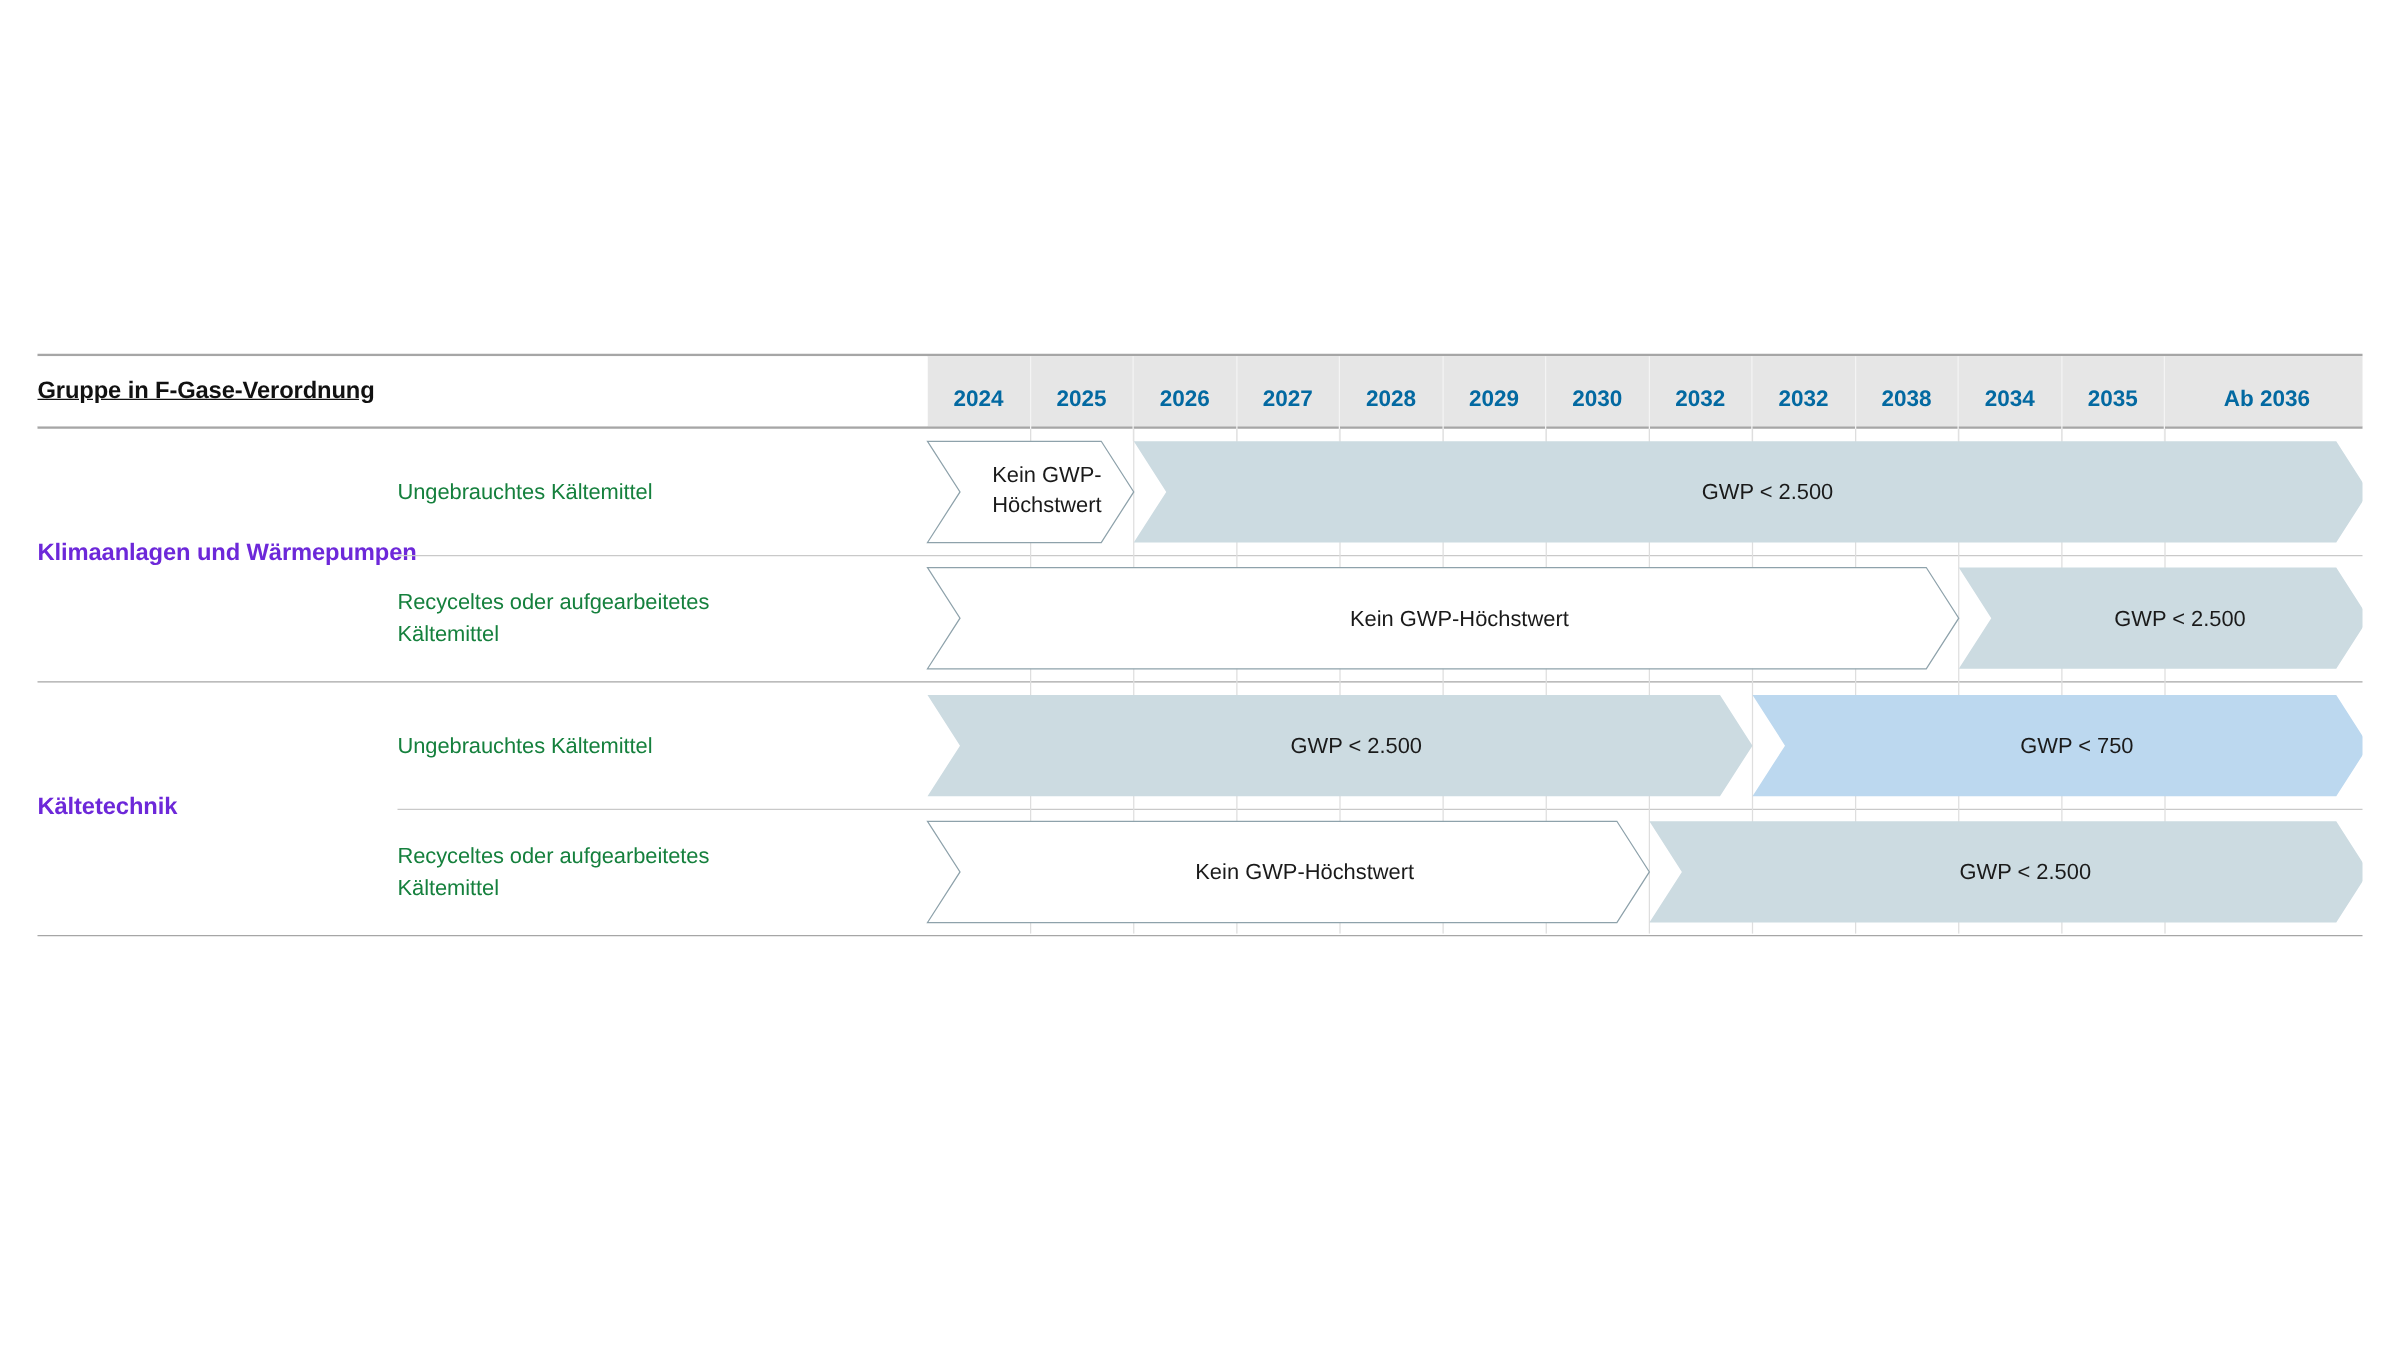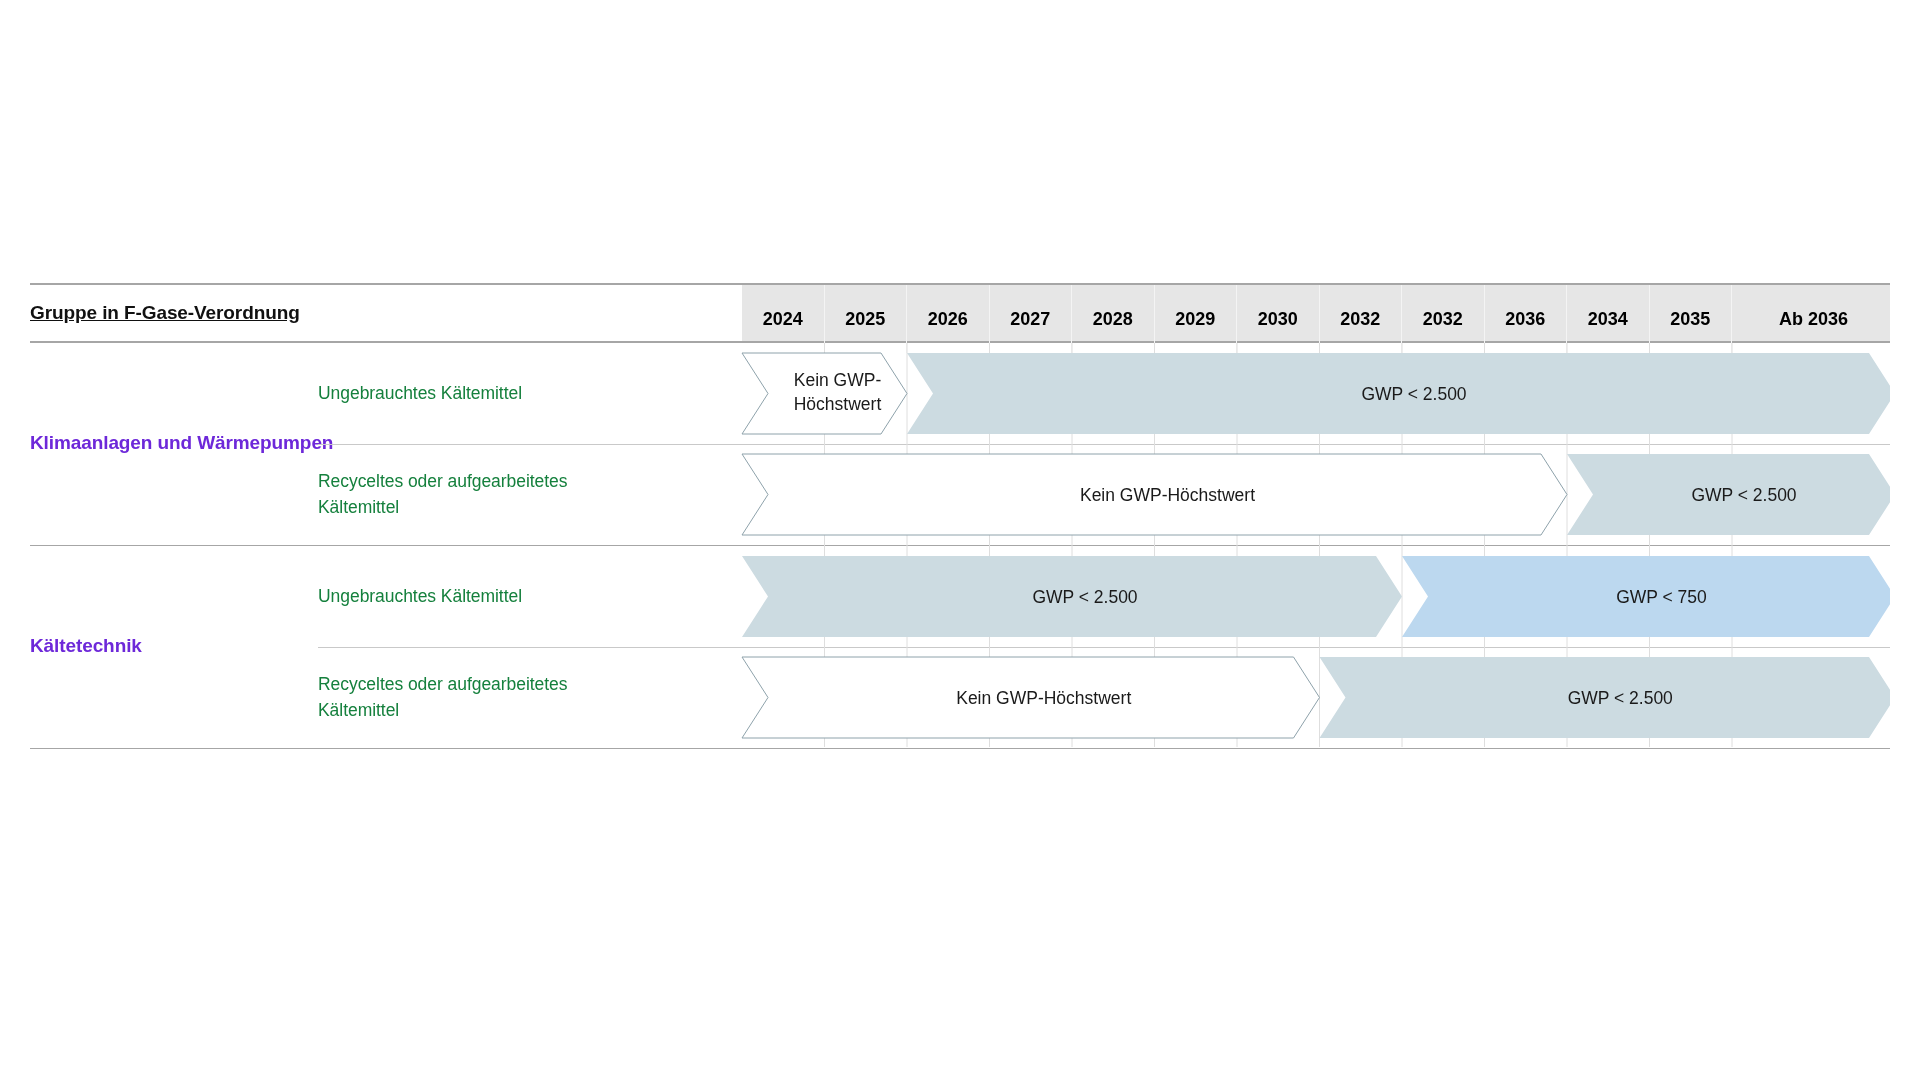"2024" .hdr-cell { color: #000000 -> #0369a1 }
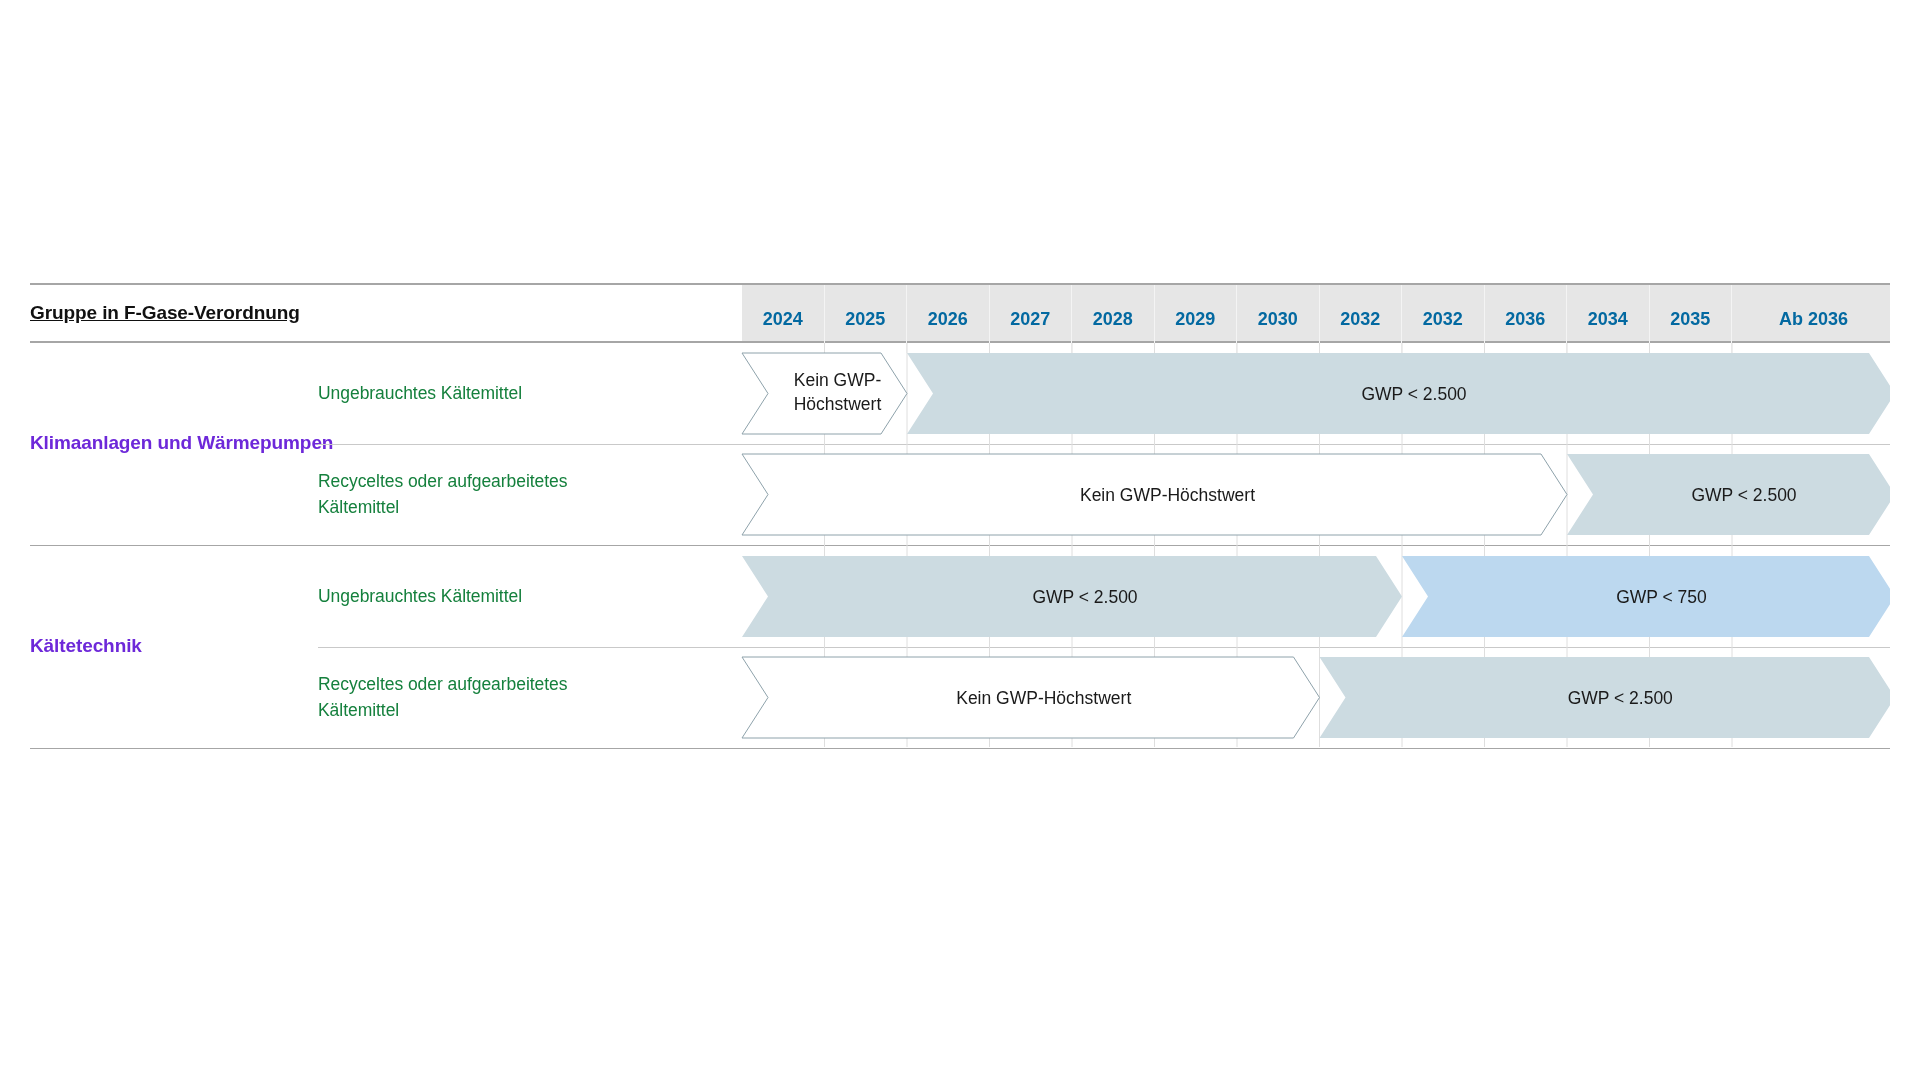"2036" div.hdr-cell { text: 2036 -> 2038 }
